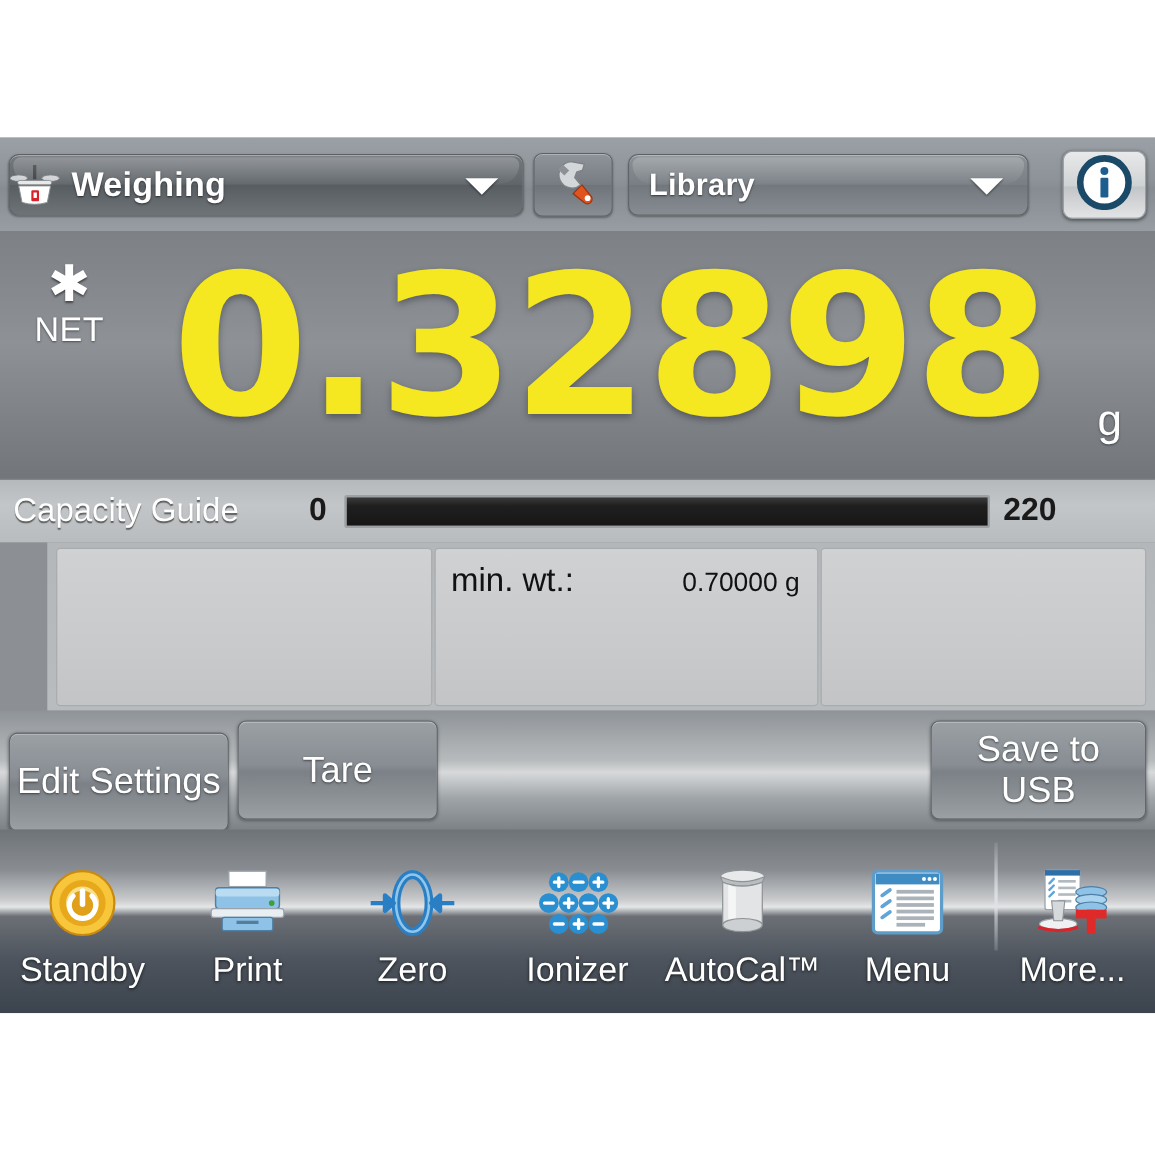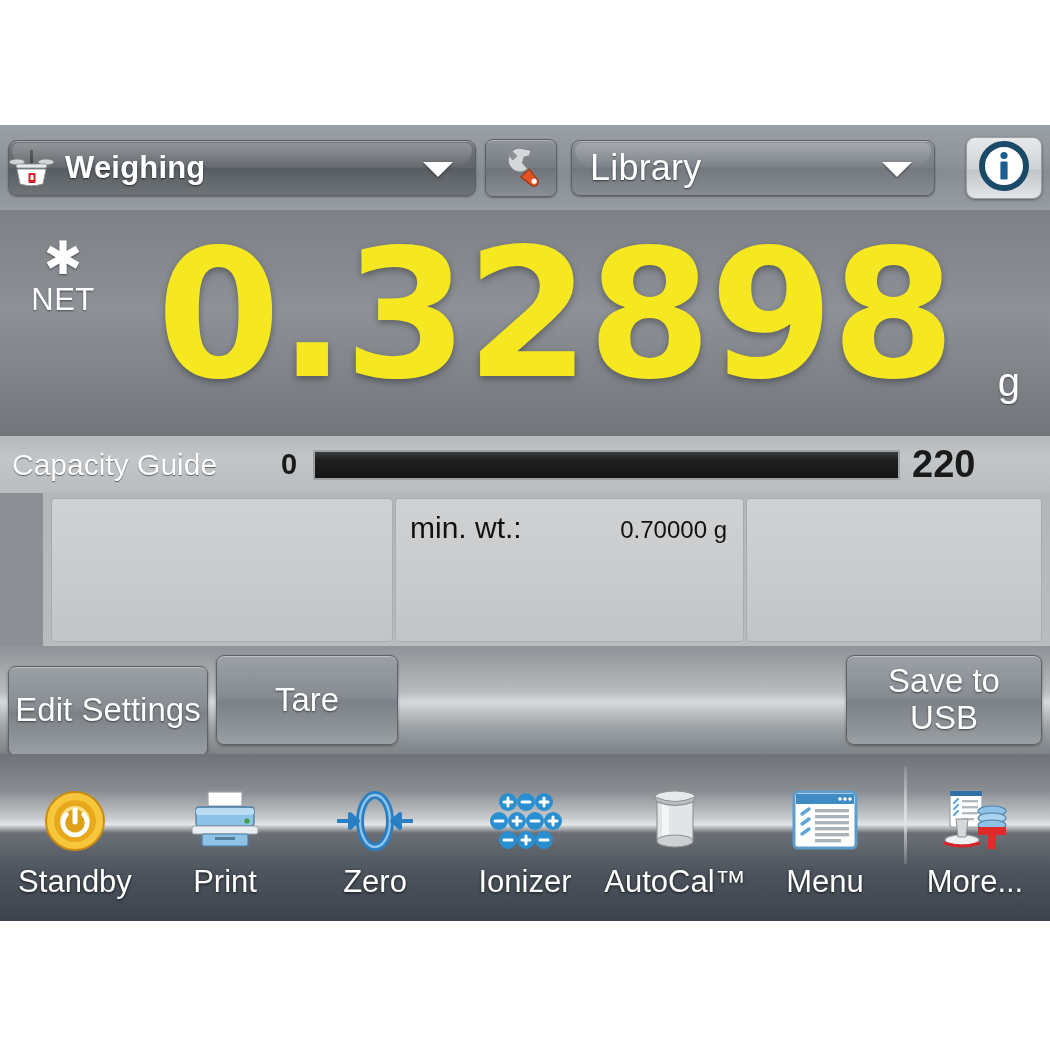"Library" .sel-lib .sel-label { font-size: 36px -> 28px; font-weight: normal -> bold }
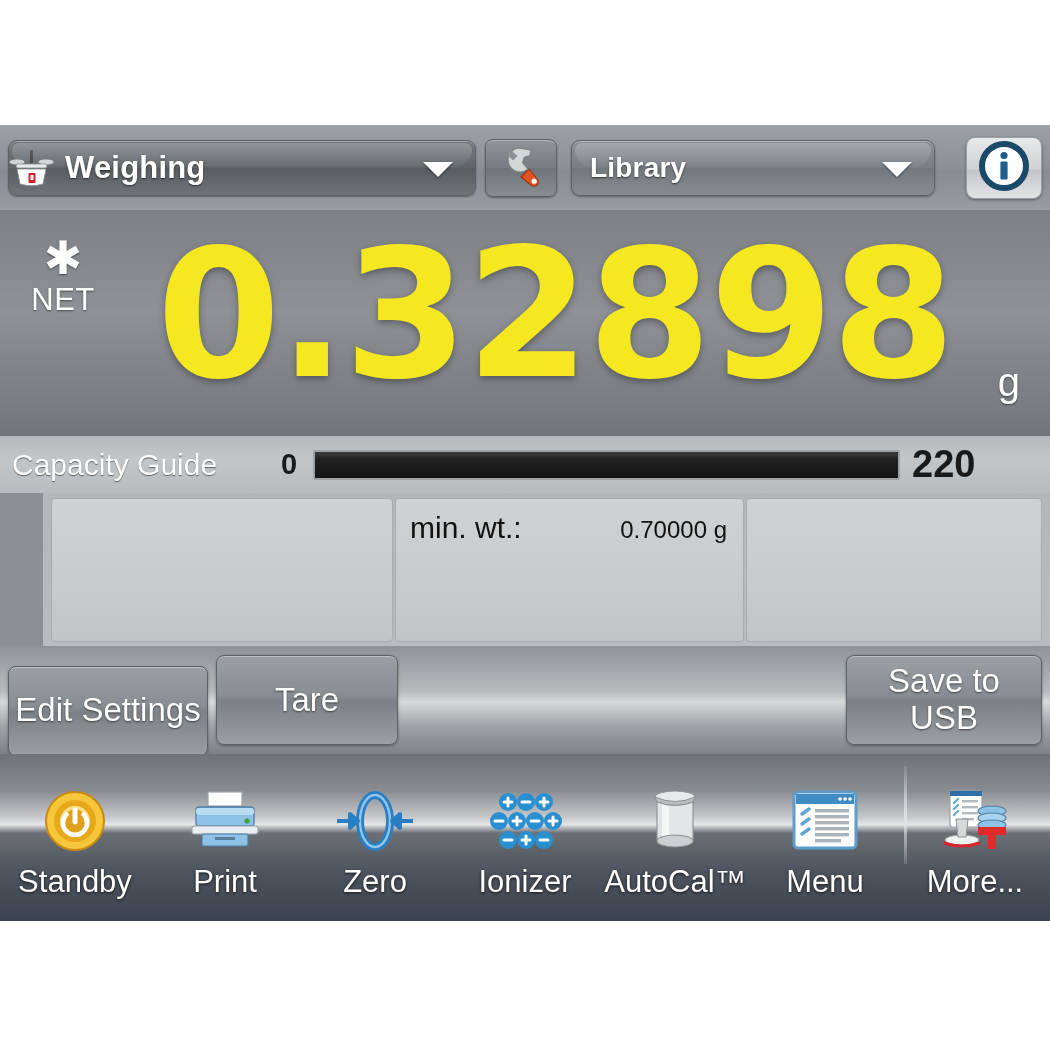"220" .cap-max { font-size: 38px -> 29px }
